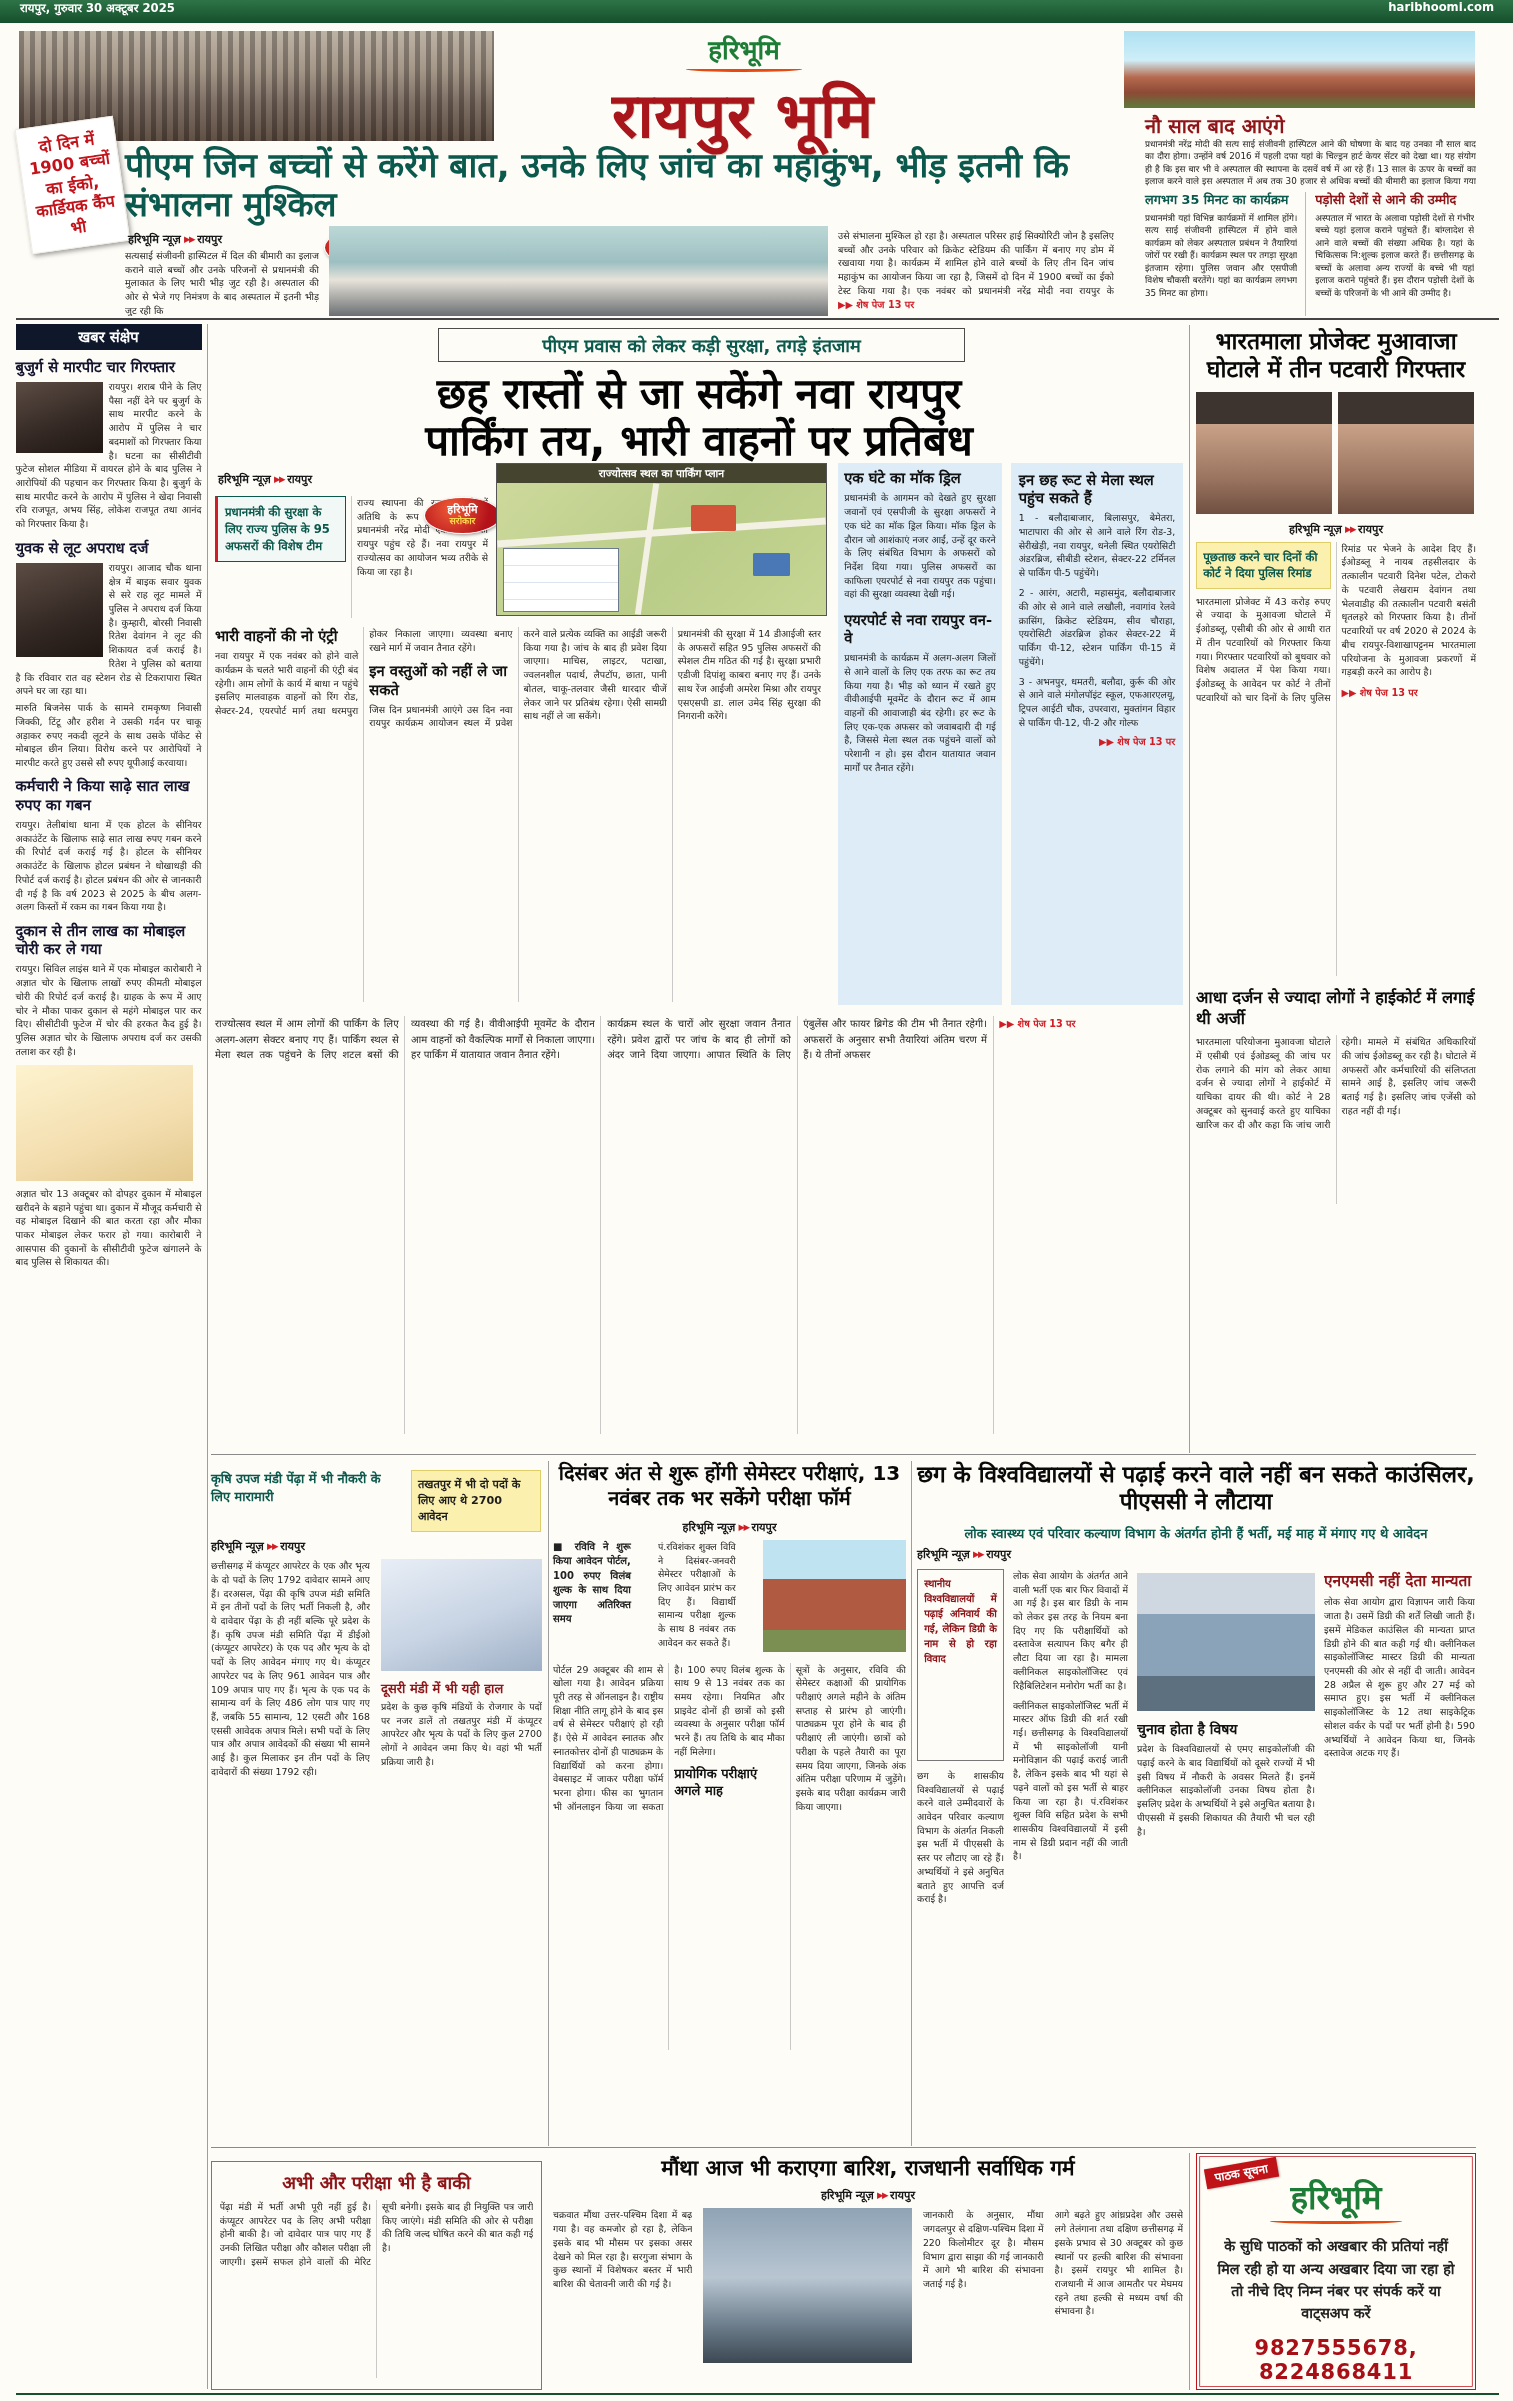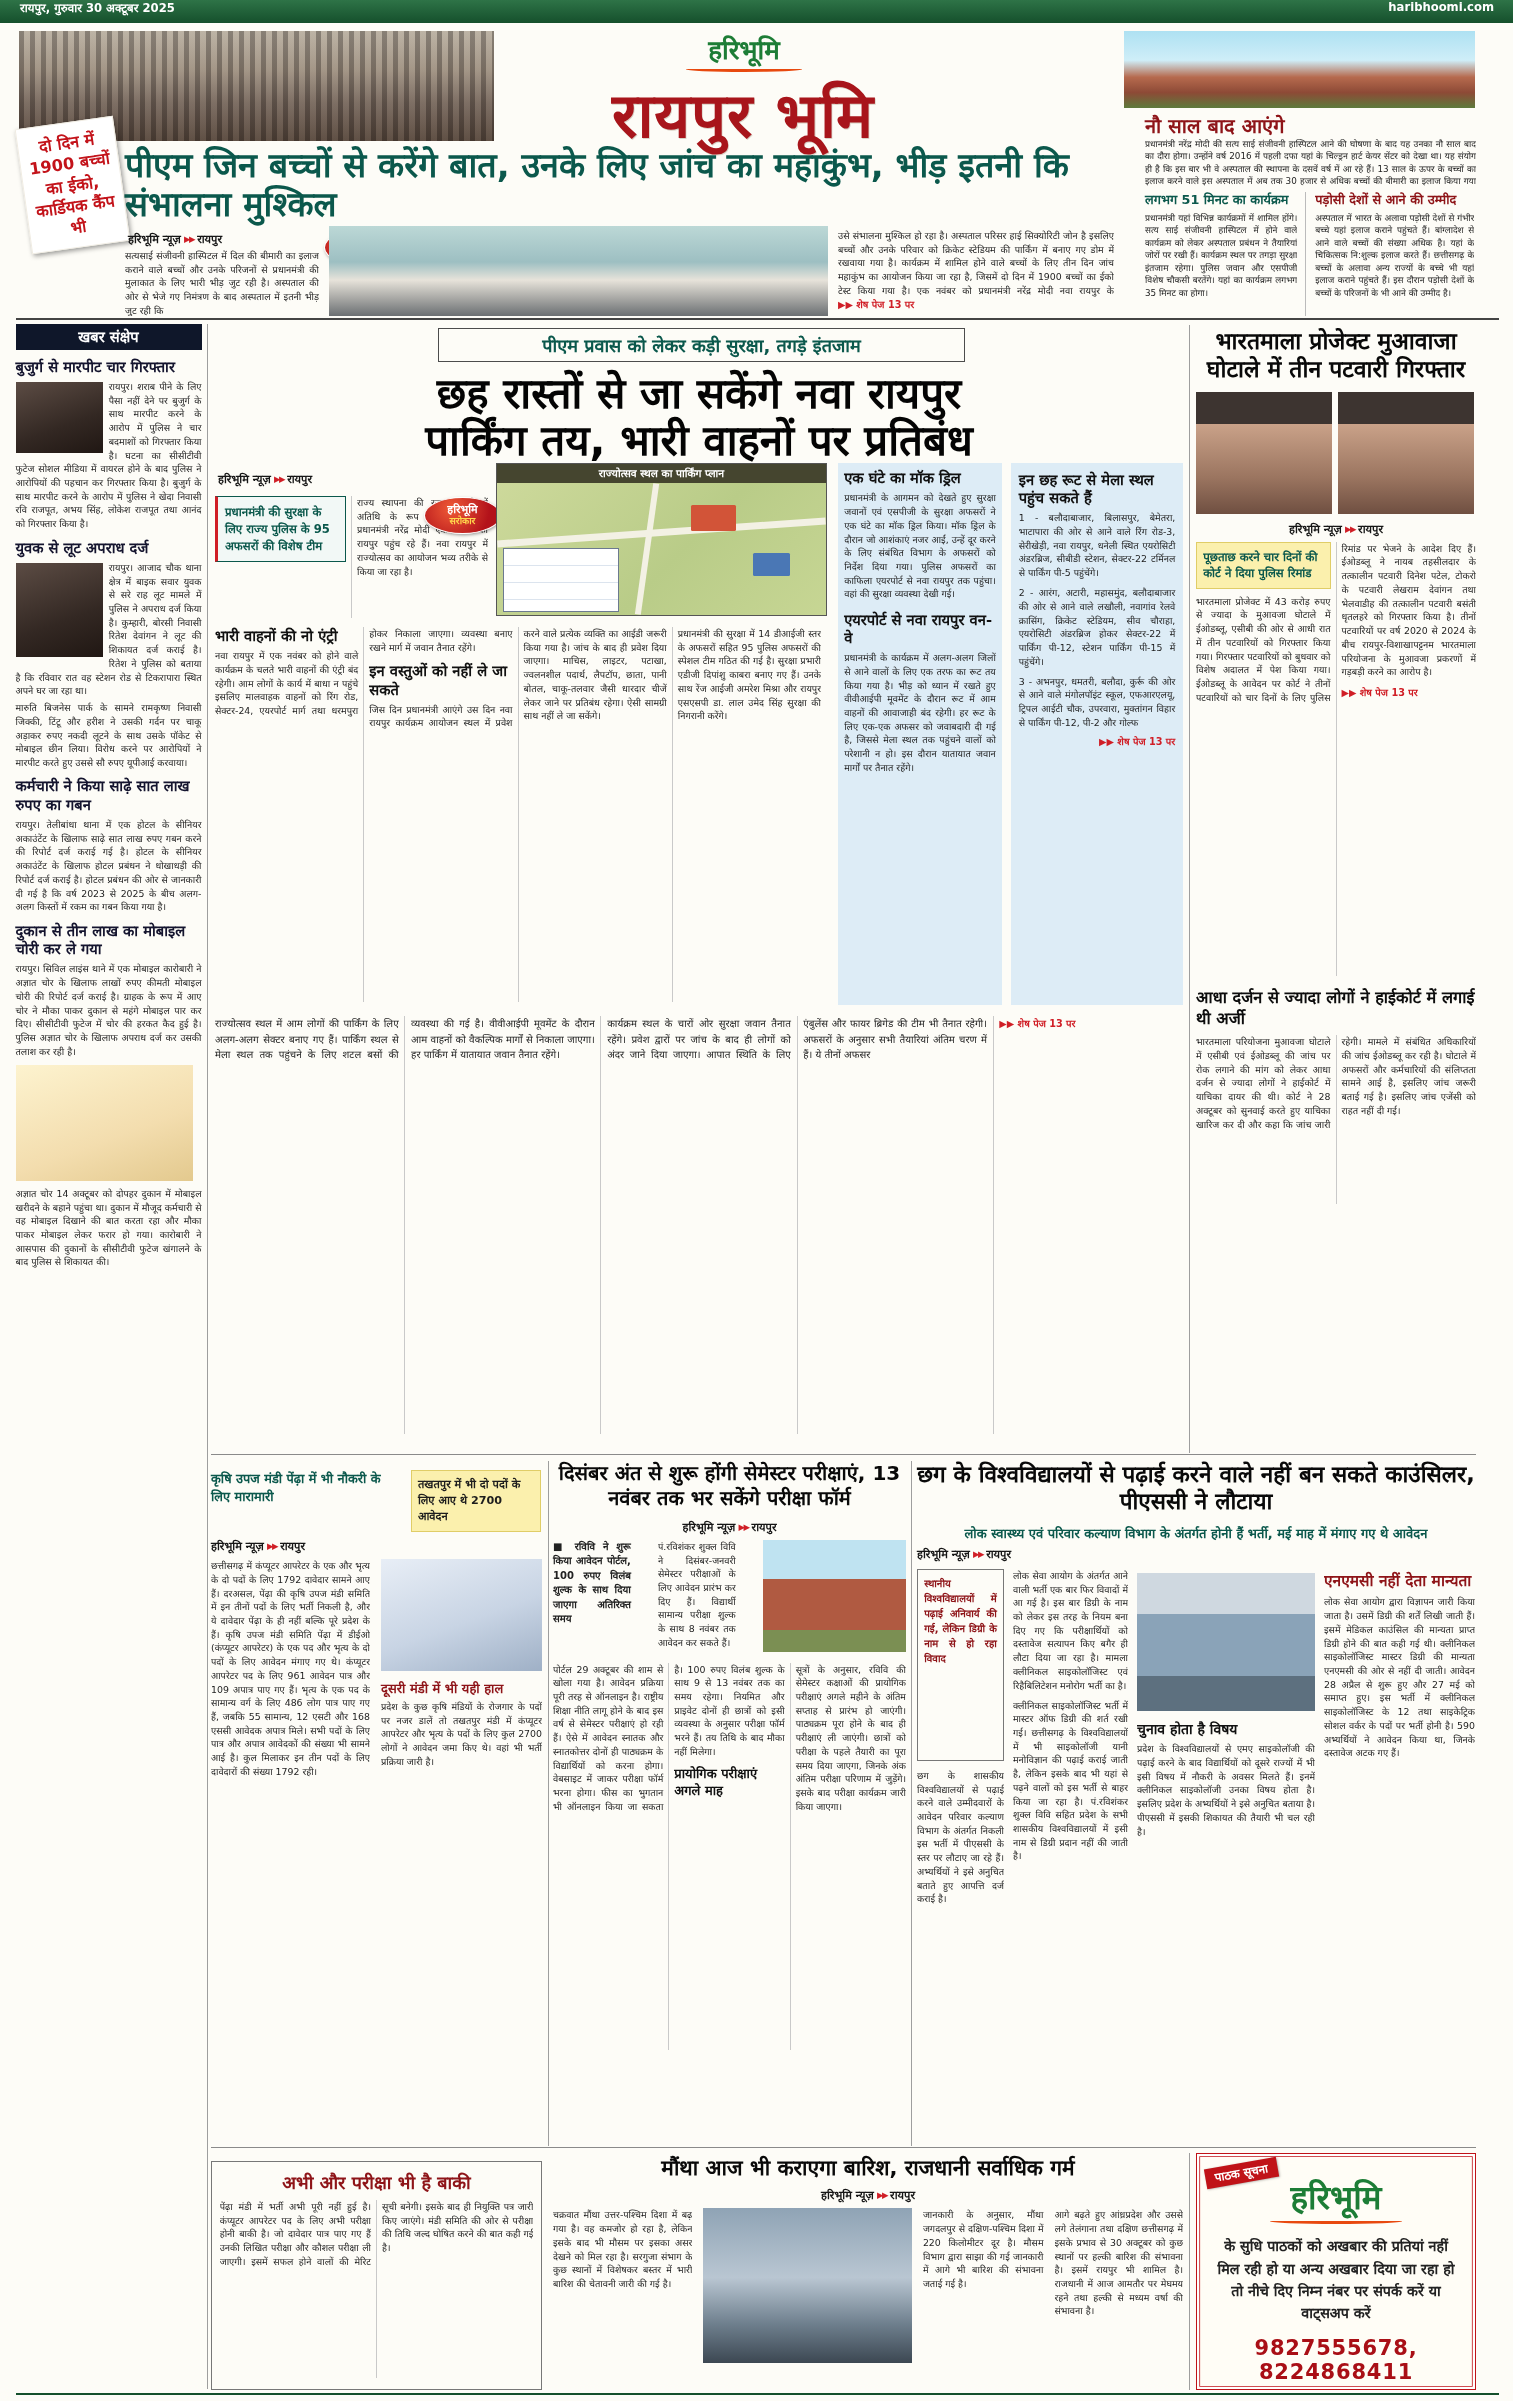"लगभग 51 मिनट का कार्यक्रम" div.teal { text: 51 -> 35 }
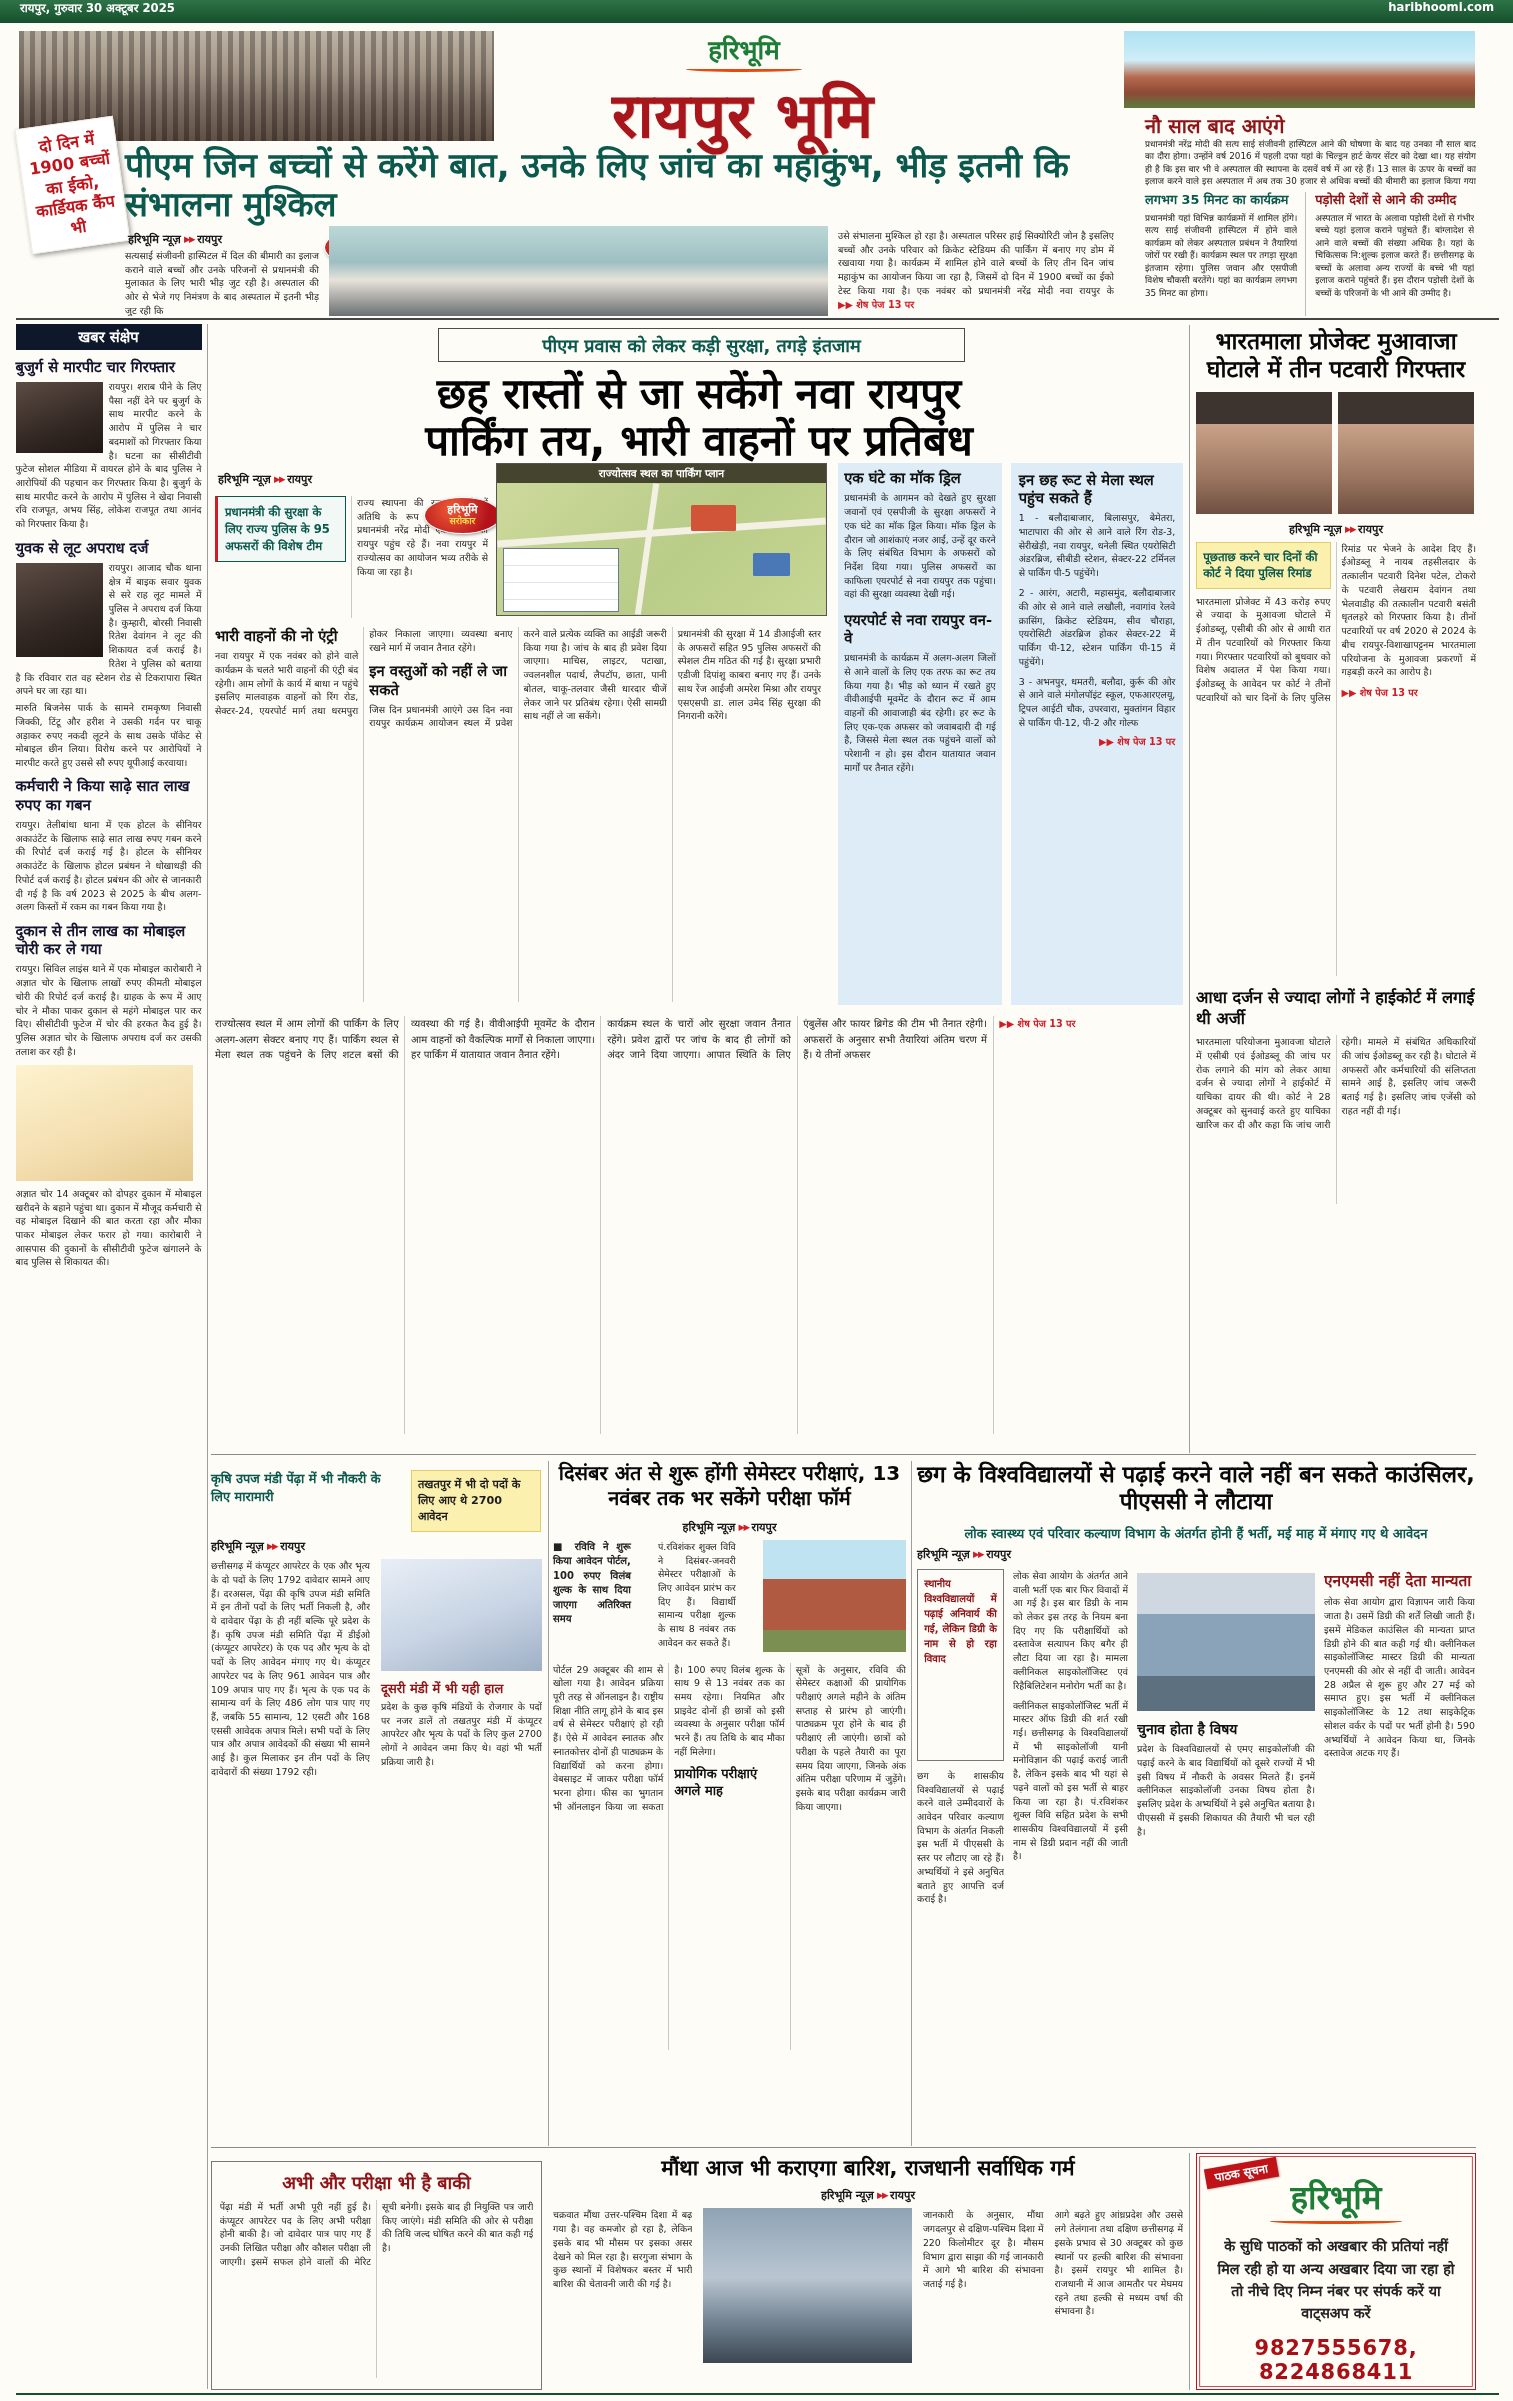"अज्ञात चोर 14 अक्टूबर को" div.t12 { text: 14 -> 13 }
